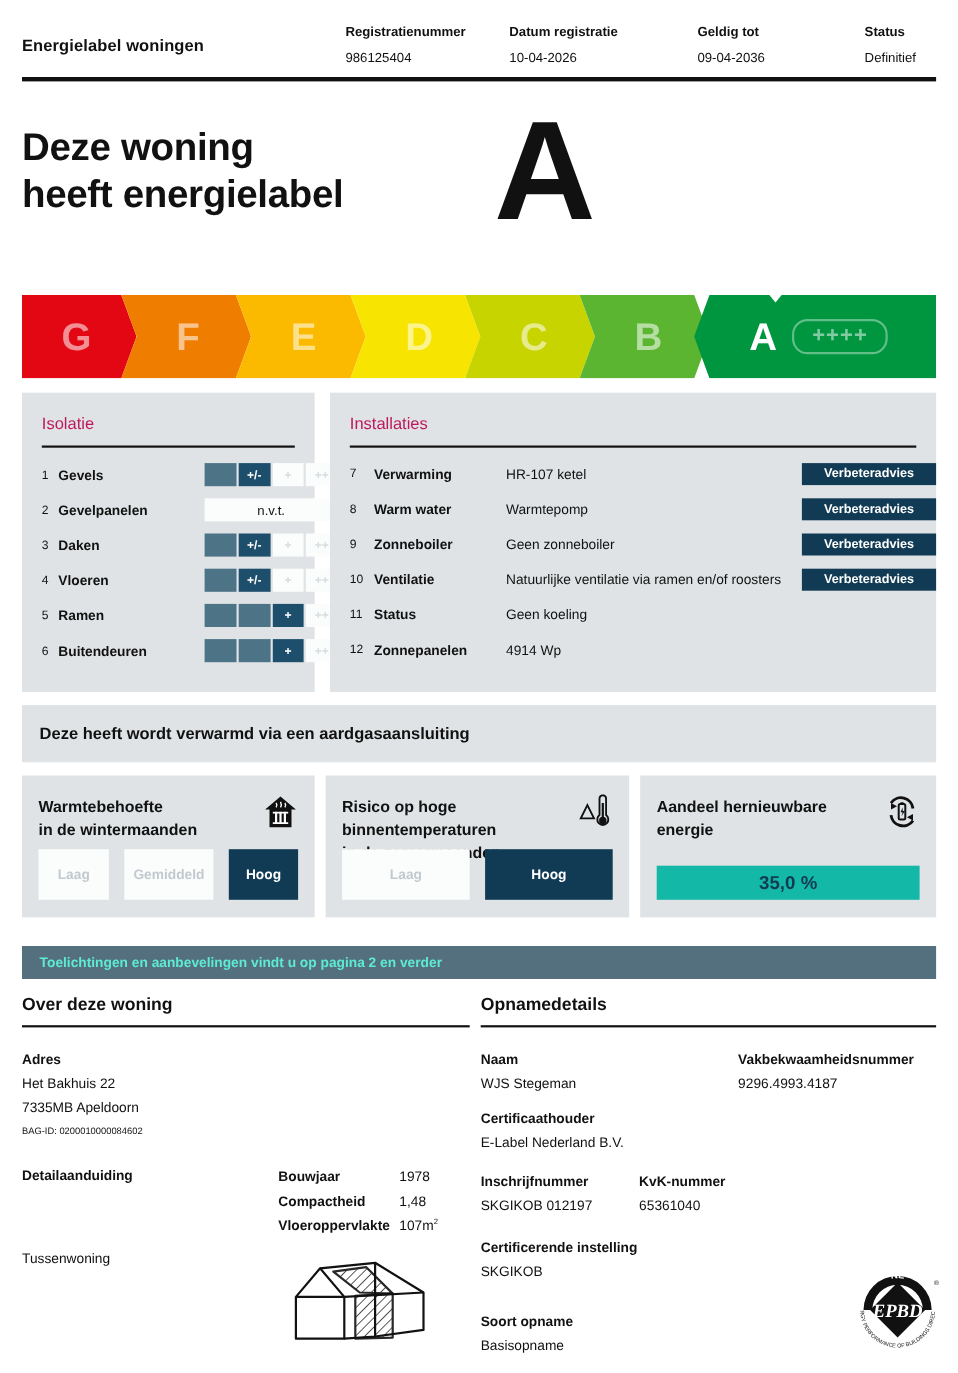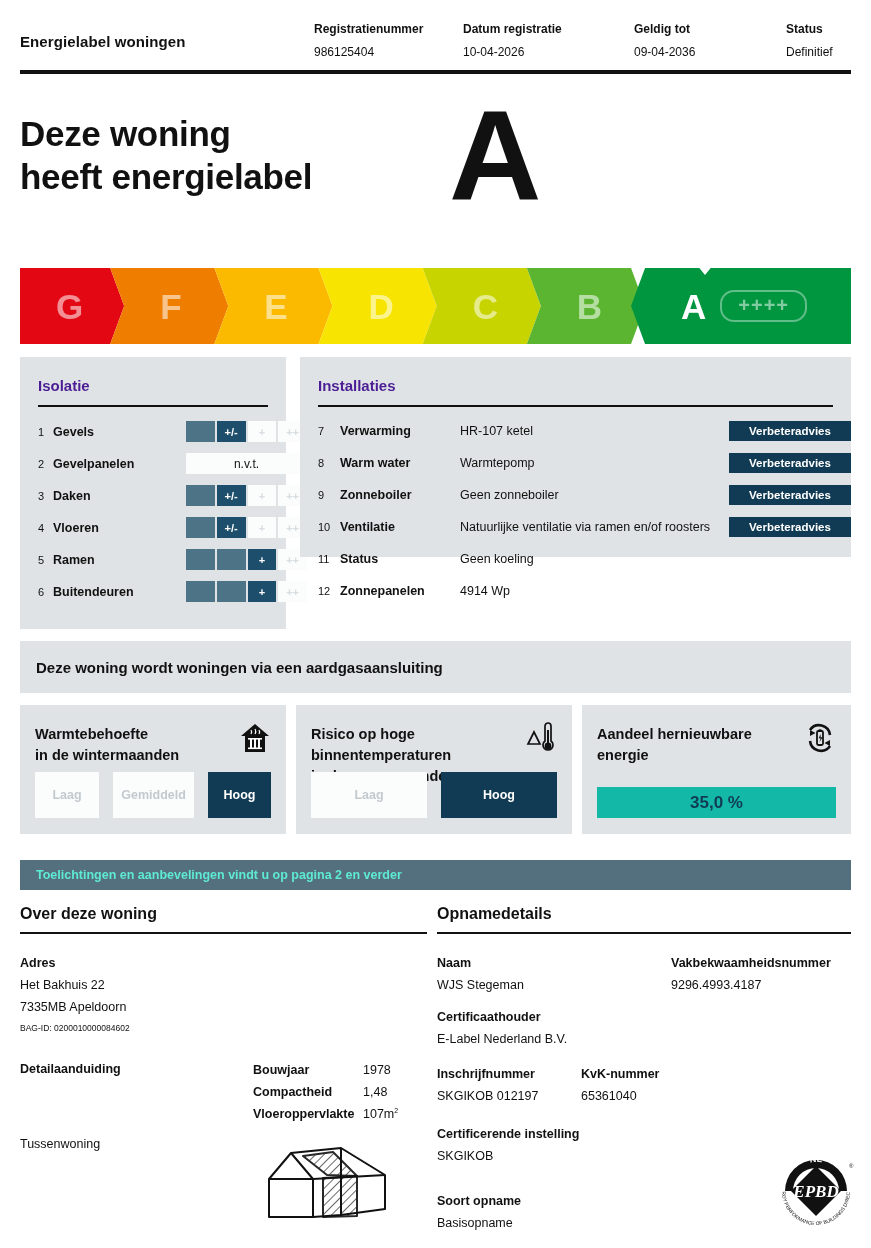"Isolatie" .panel-title { color: #4c1d95 -> #be185d; font-weight: bold -> normal }
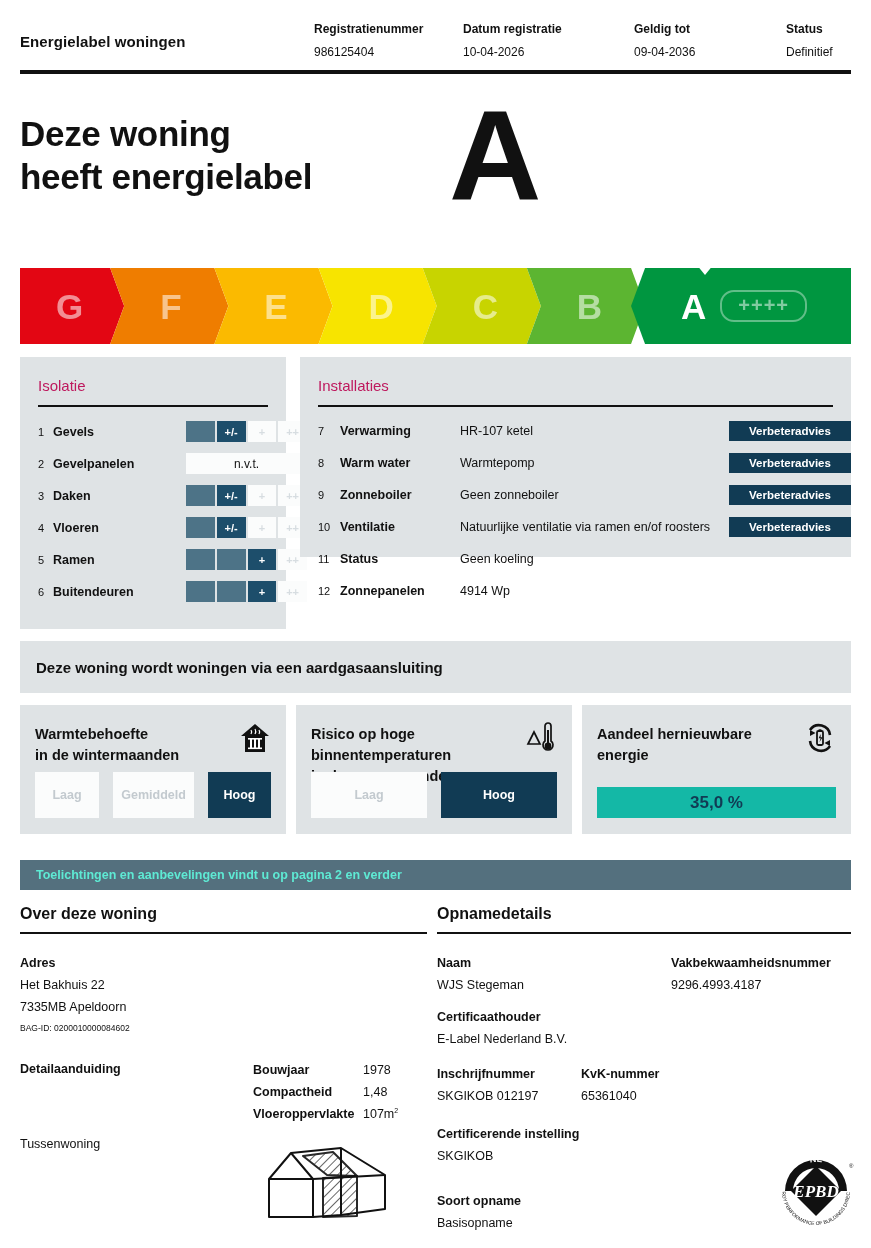"Installaties" #installaties { height: 200px -> 272px }
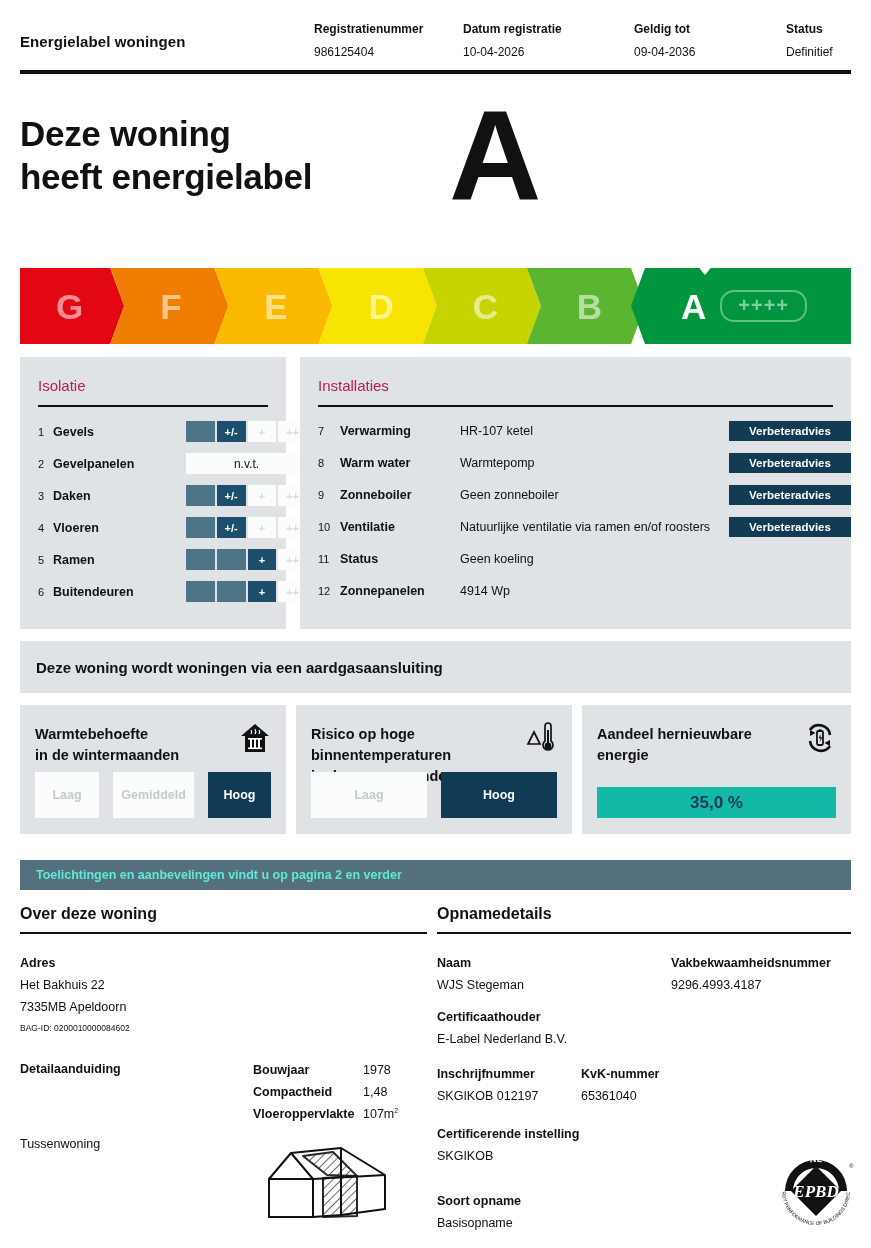"Deze woning wordt woningen via" div.gas-text { text: woning wordt woningen -> heeft wordt verwarmd }
